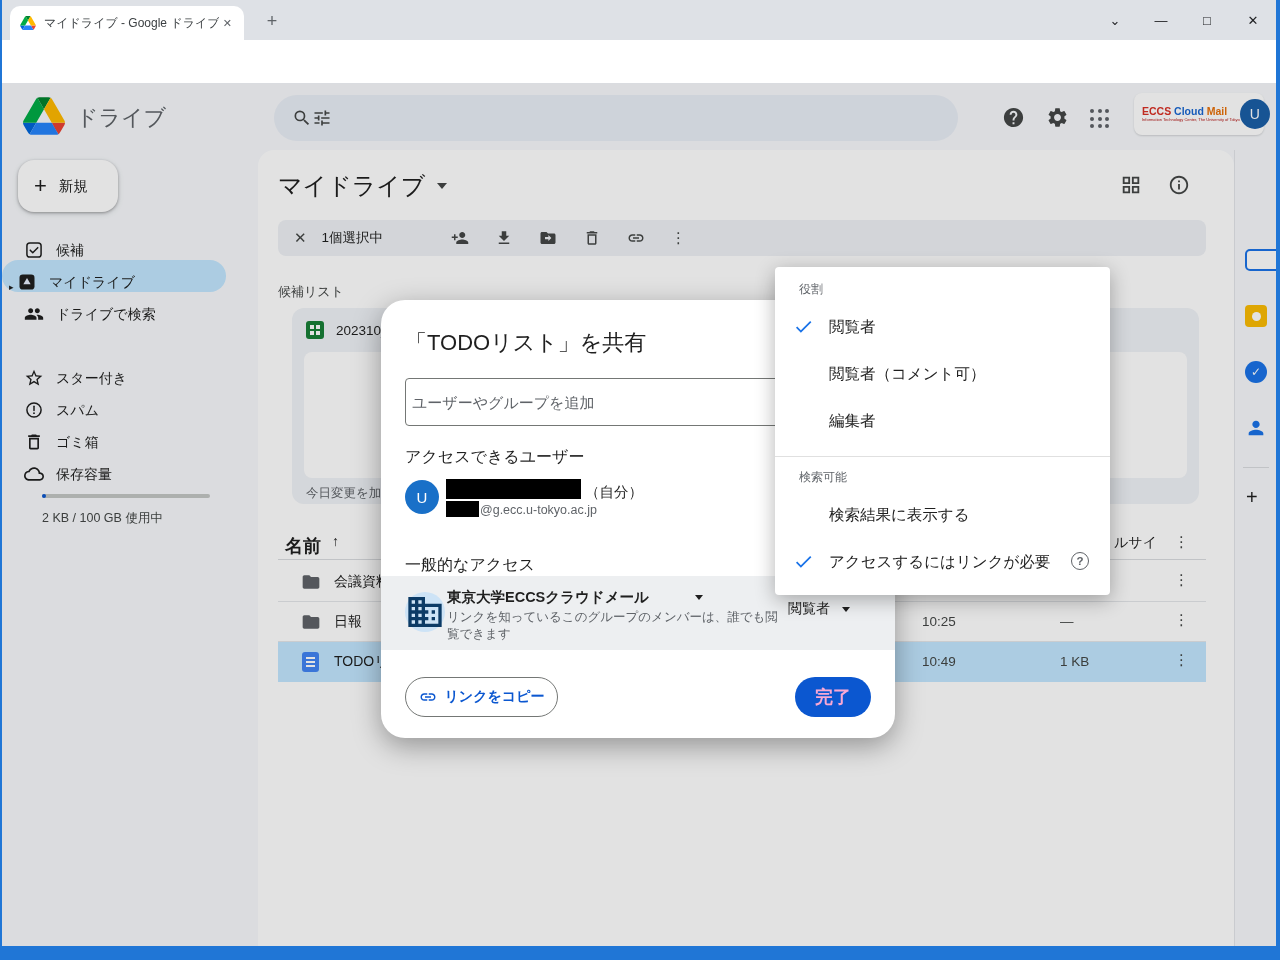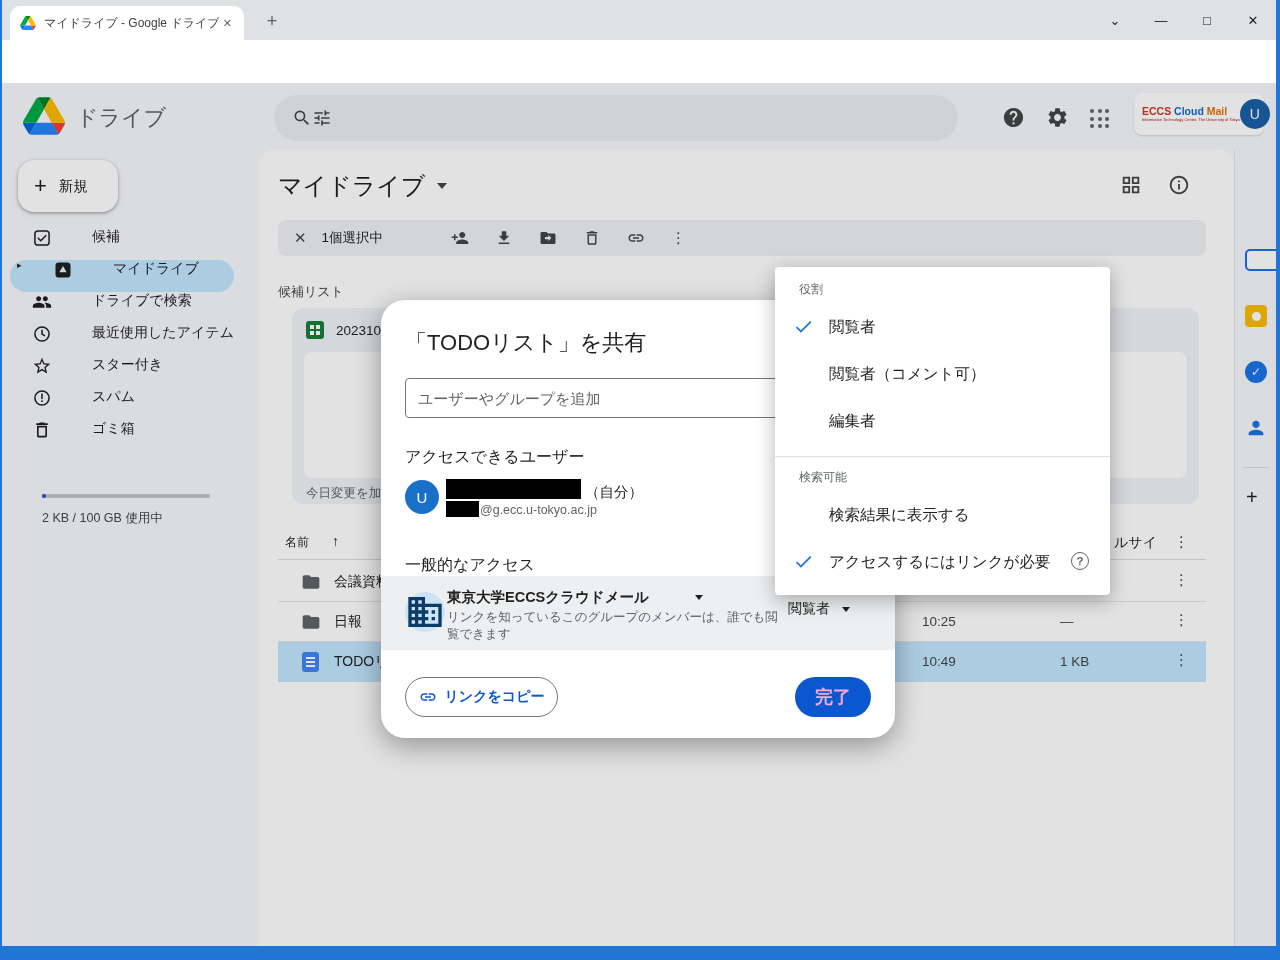"候補" .nav-item { align-items: flex-start -> flex-end; gap: 28px -> none; left: 8px -> 0 }
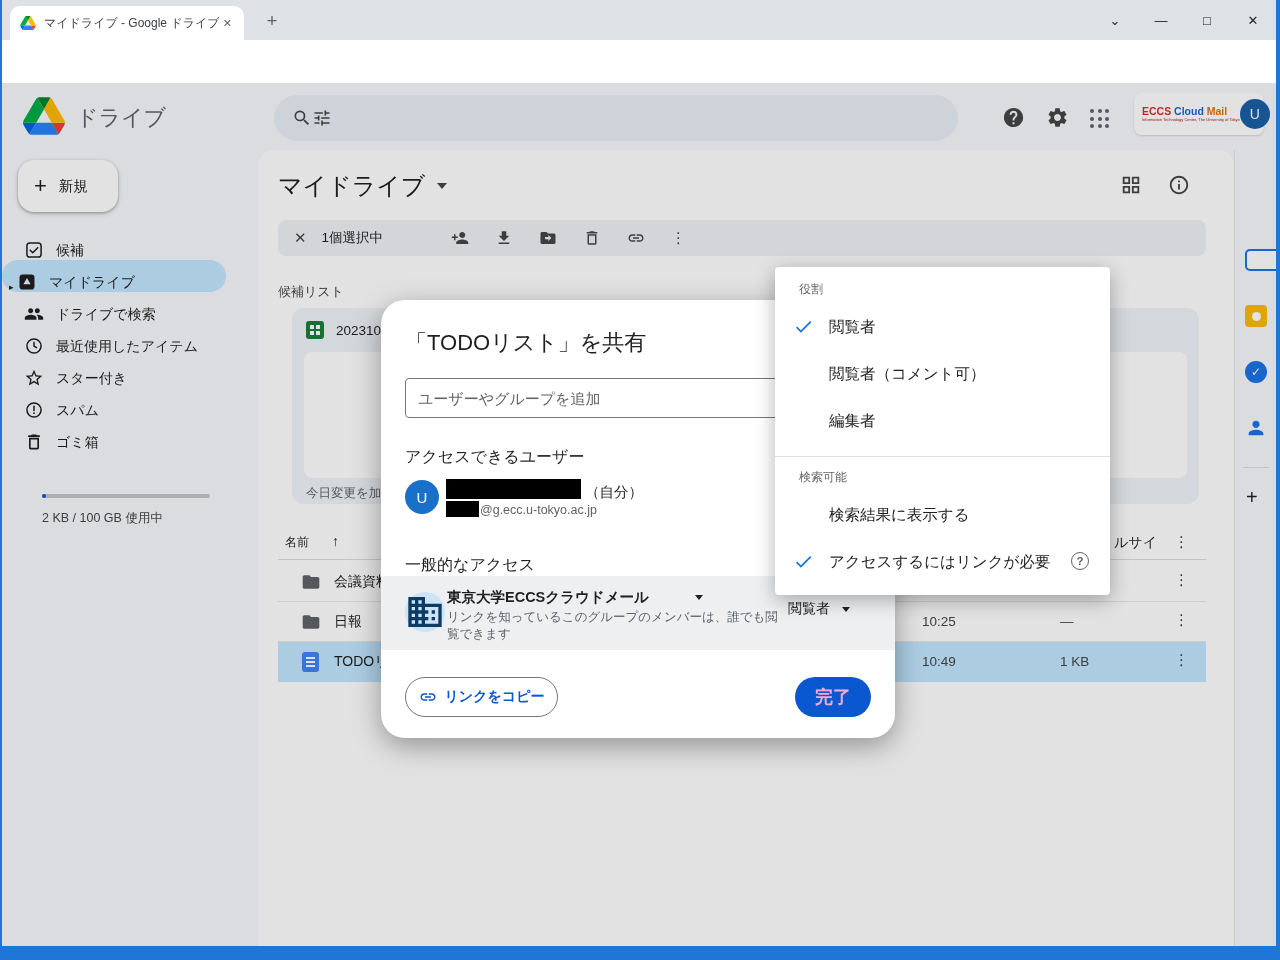"最近使用したアイテム" div.nav-item { html: <div> <span> <svg> <circle></circle> <path></path> </svg> </span> <span>最近使用したアイテム</span> </div> -> none }
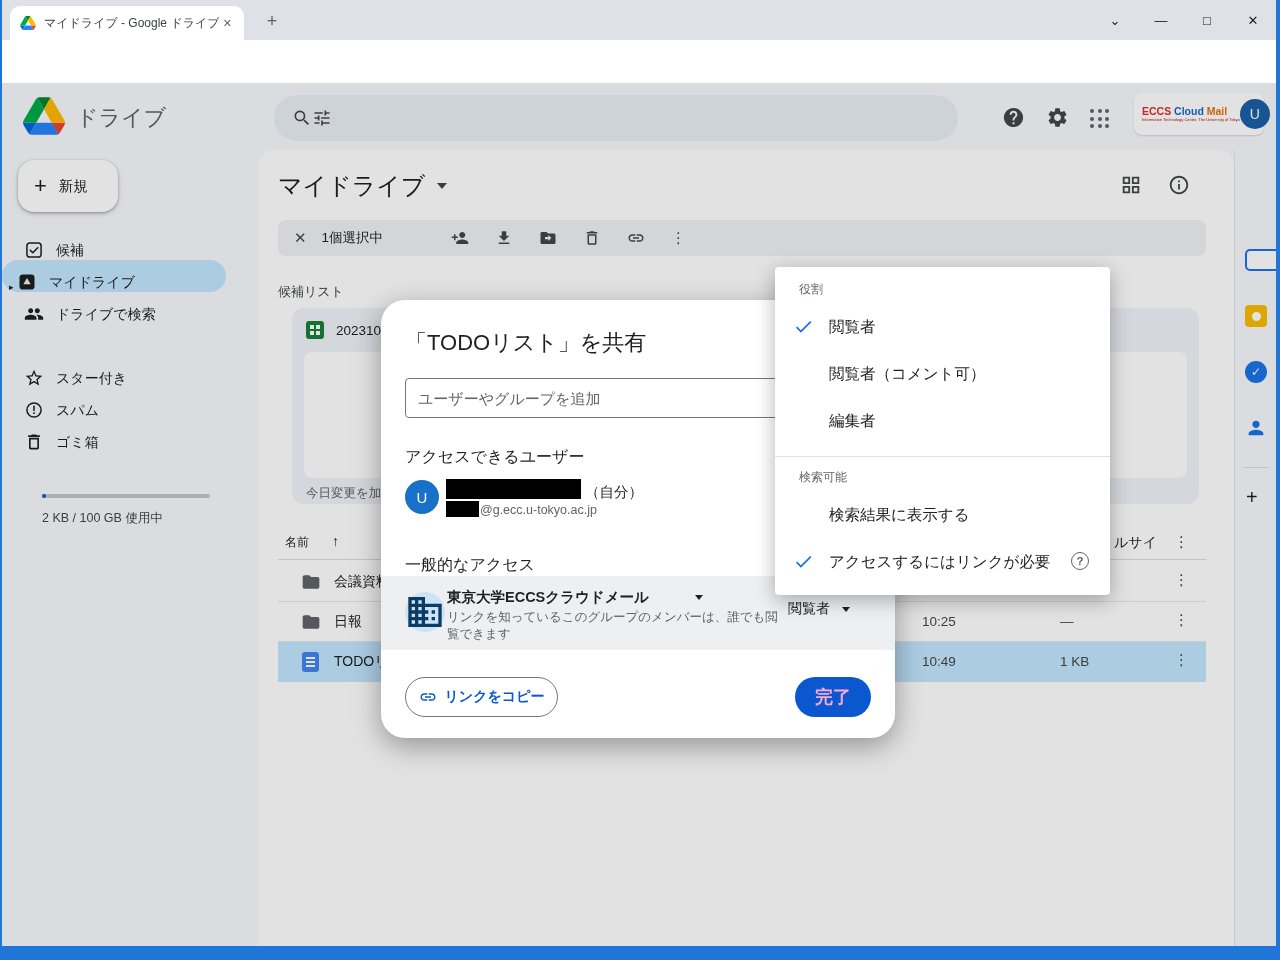"ユーザーやグループを追加" .dlg-input { height: 40px -> 48px; padding: 0 12px -> 0 6px }
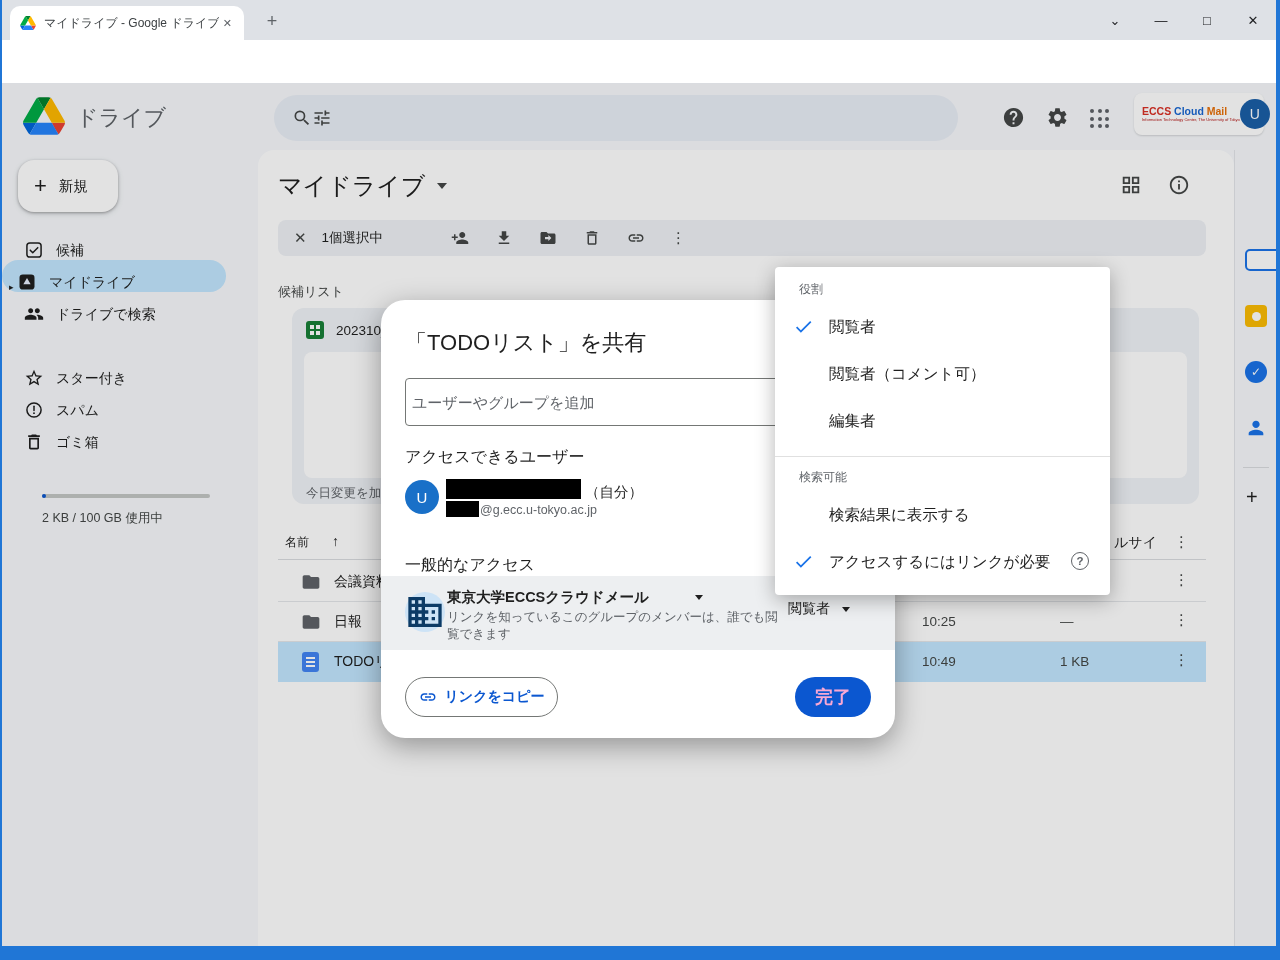"保存容量" div.nav-item { html: none -> <div> <span> <svg> <path></path> </svg> </span> <span>保存容量</span> </div> }
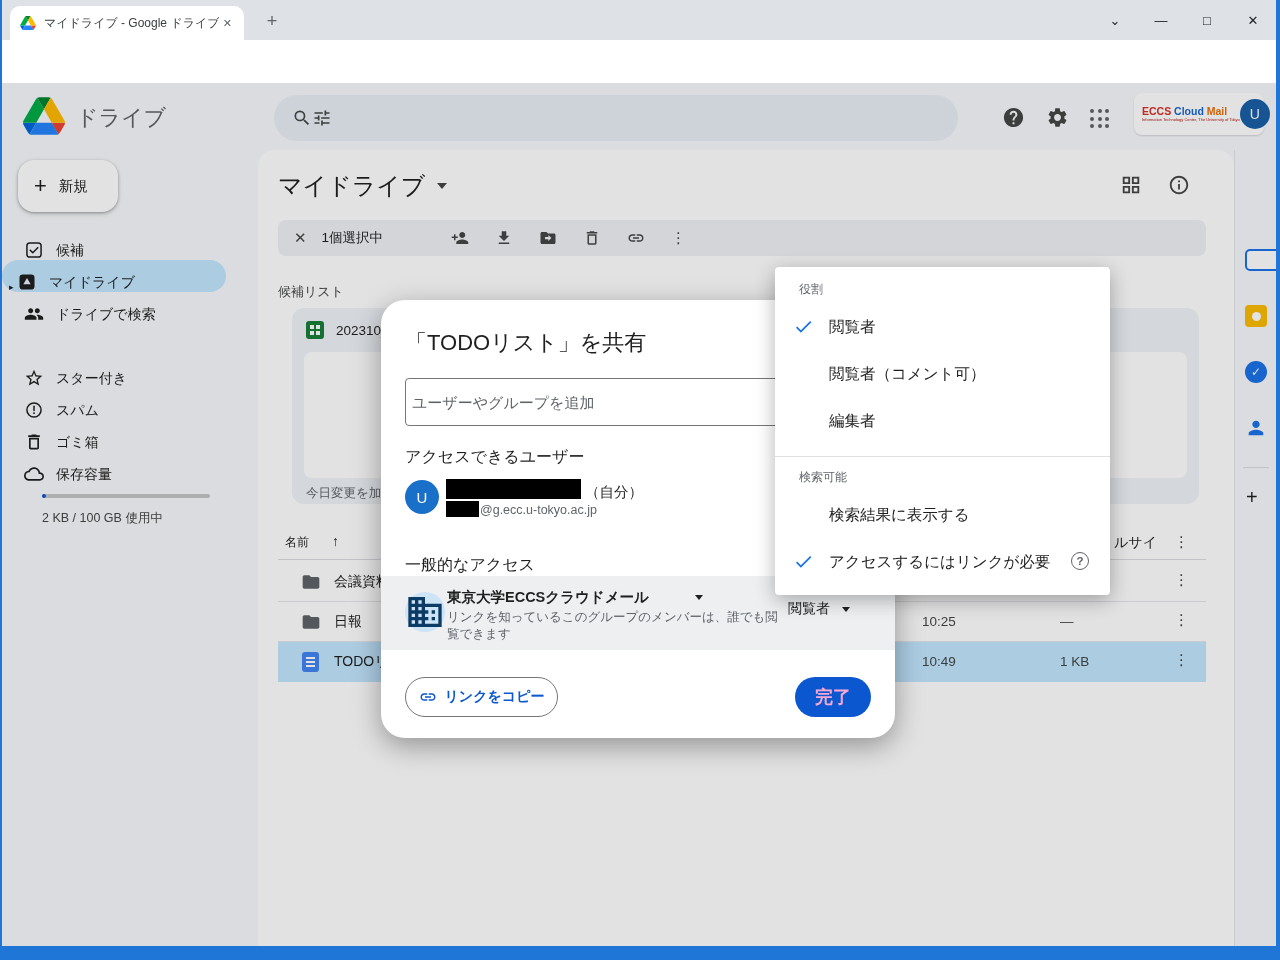"名前" .lh-name { font-size: 12px -> 18px; font-weight: normal -> bold }
